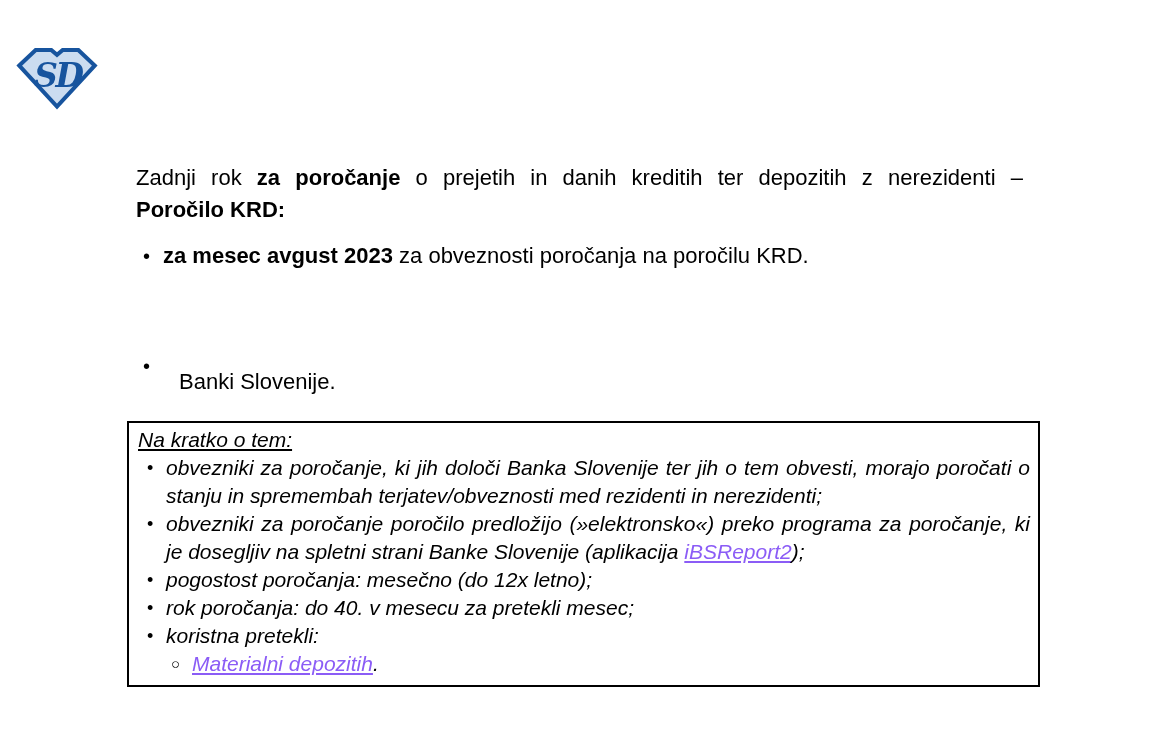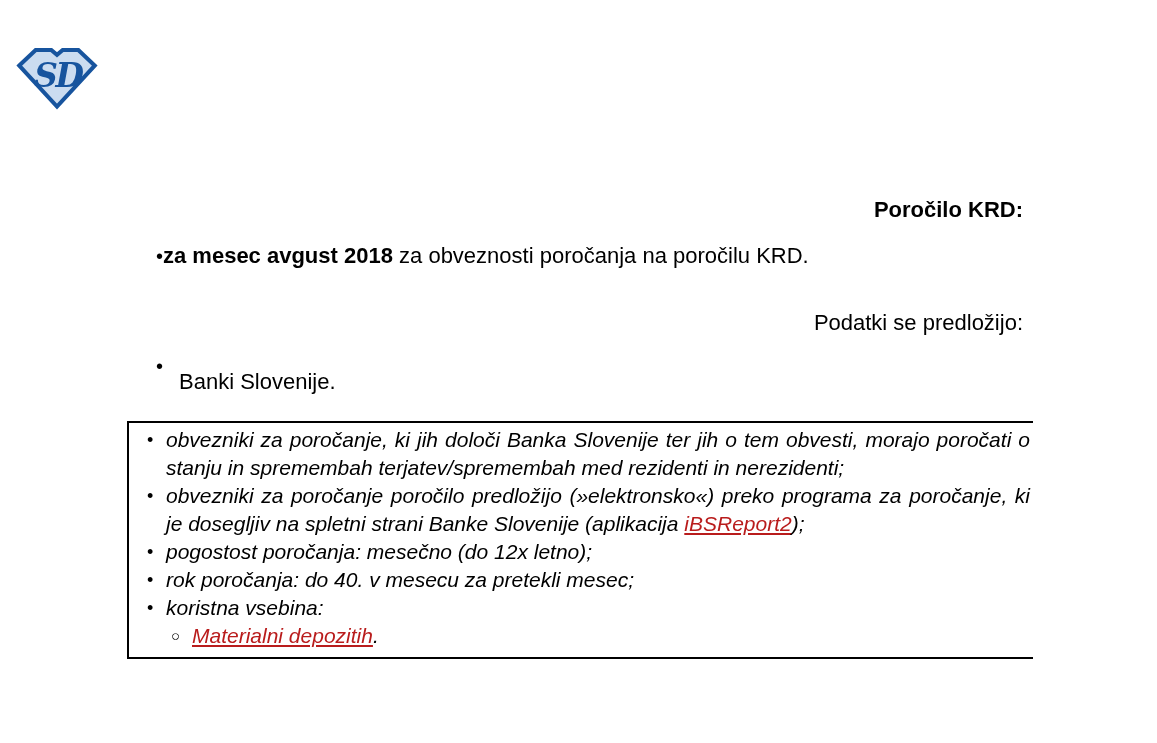"SD" .page { padding-left: none -> 40px }
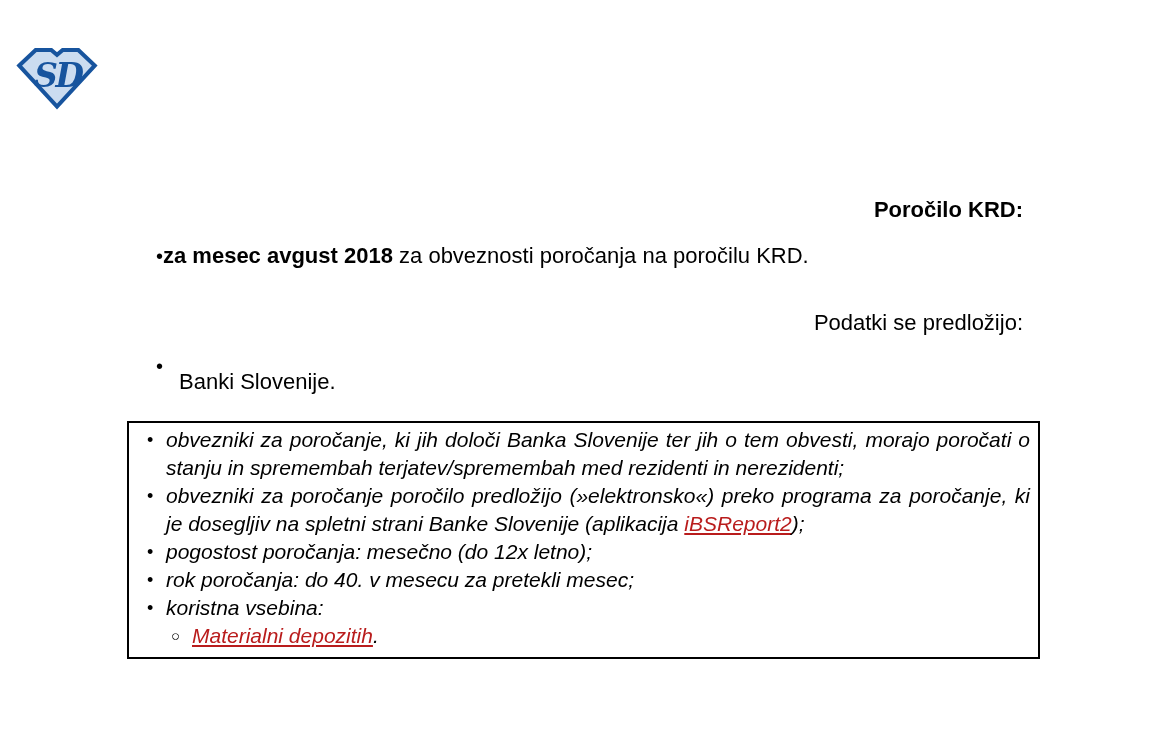"Zadnji rok za poročanje o" p.abs { html: none -> <p><span>Zadnji rok </span><b>za poročanje</b><span> o prejetih in danih kreditih ter depozitih z nerezidenti –</span></p> }
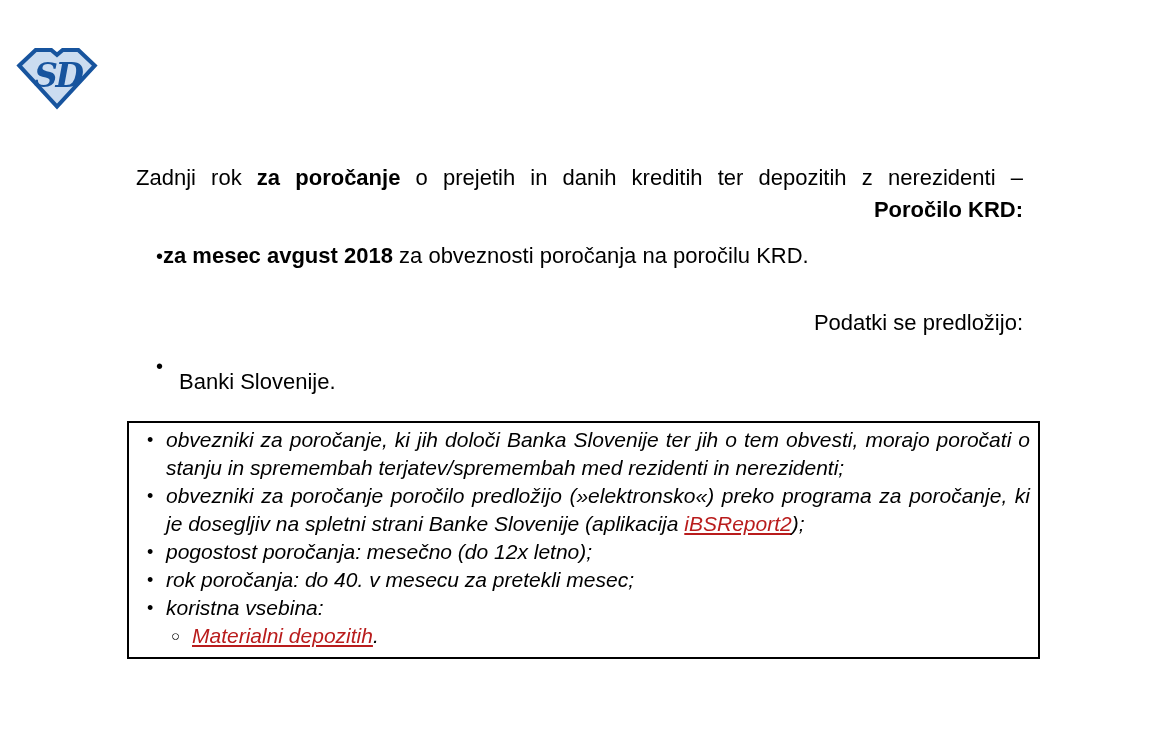"Poročilo KRD:" .abs { text-align: right -> none }
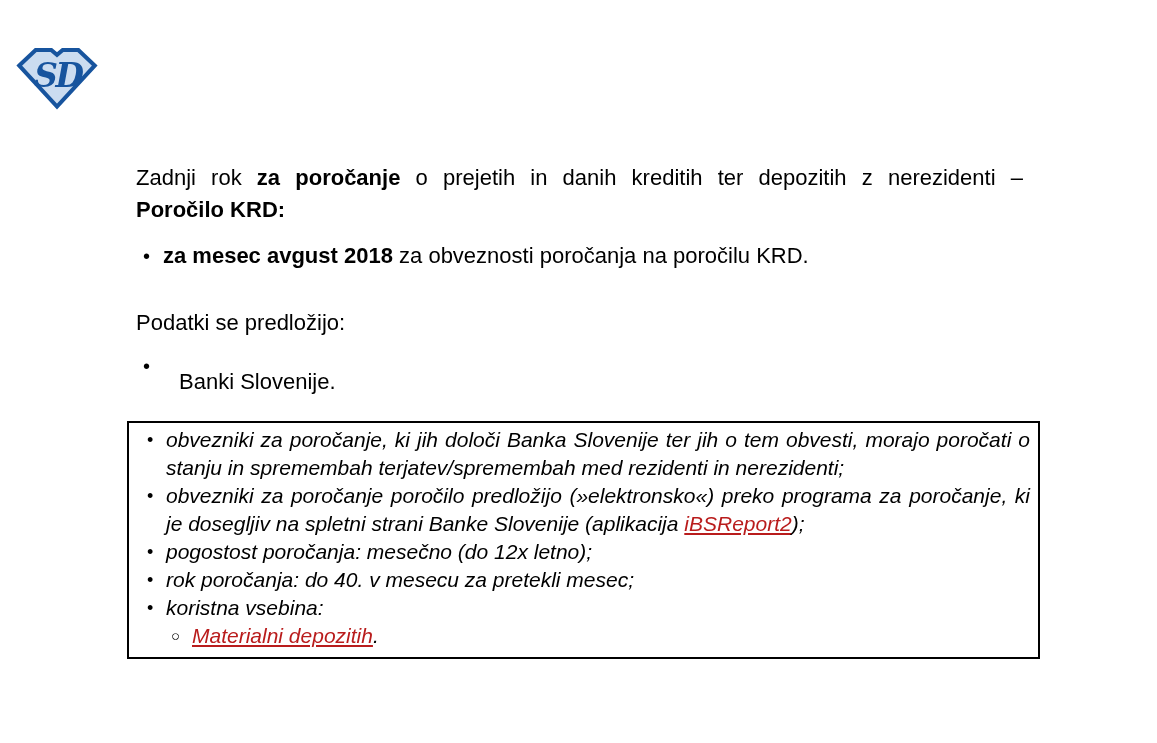"za mesec avgust 2018" b { text: 2018 -> 2023 }
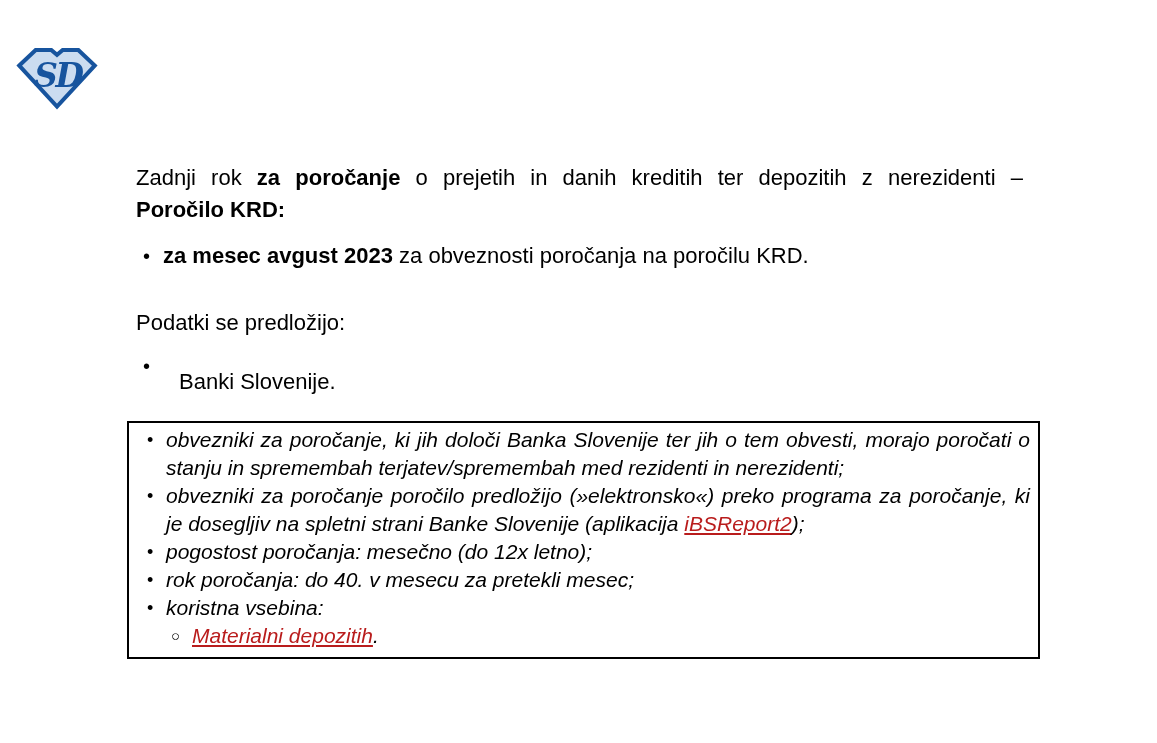"Podatki se predložijo:" p.abs { html: <p>Podatki se predložijo:</p> -> none }
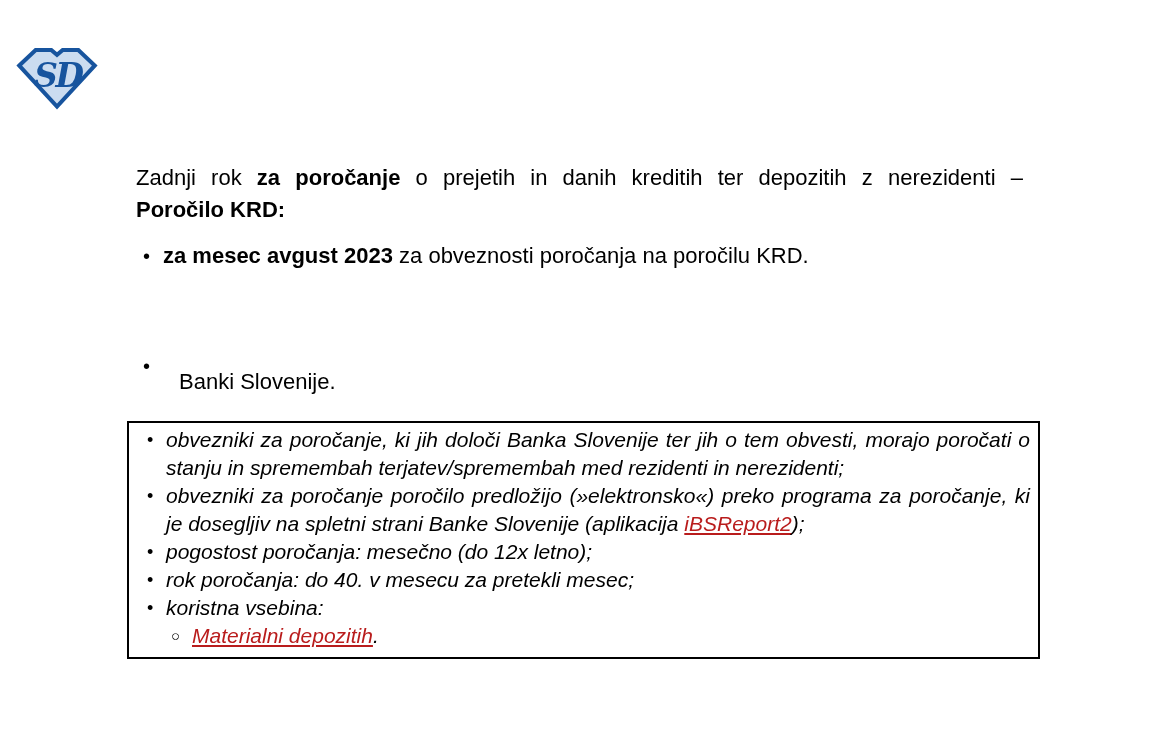"Na kratko o tem:" div.box-title { html: none -> <div>Na kratko o tem:</div> }
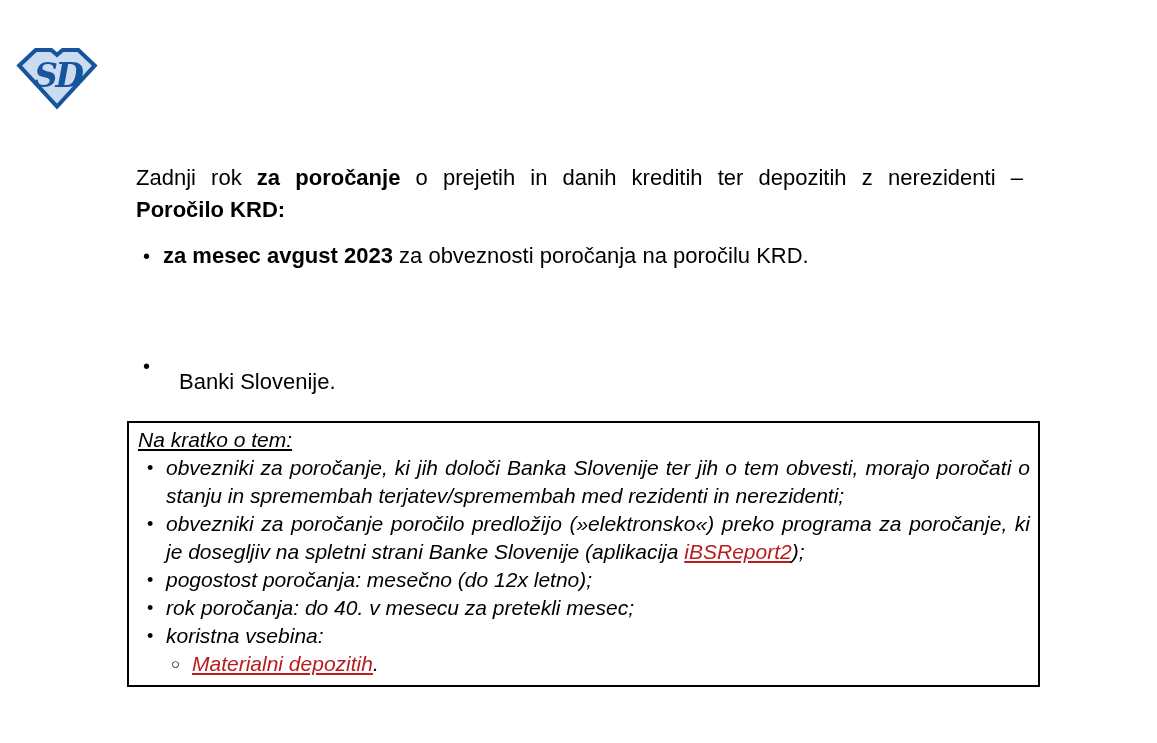"obvezniki za poročanje, ki jih" div.txt { text: terjatev/spremembah -> terjatev/obveznosti }
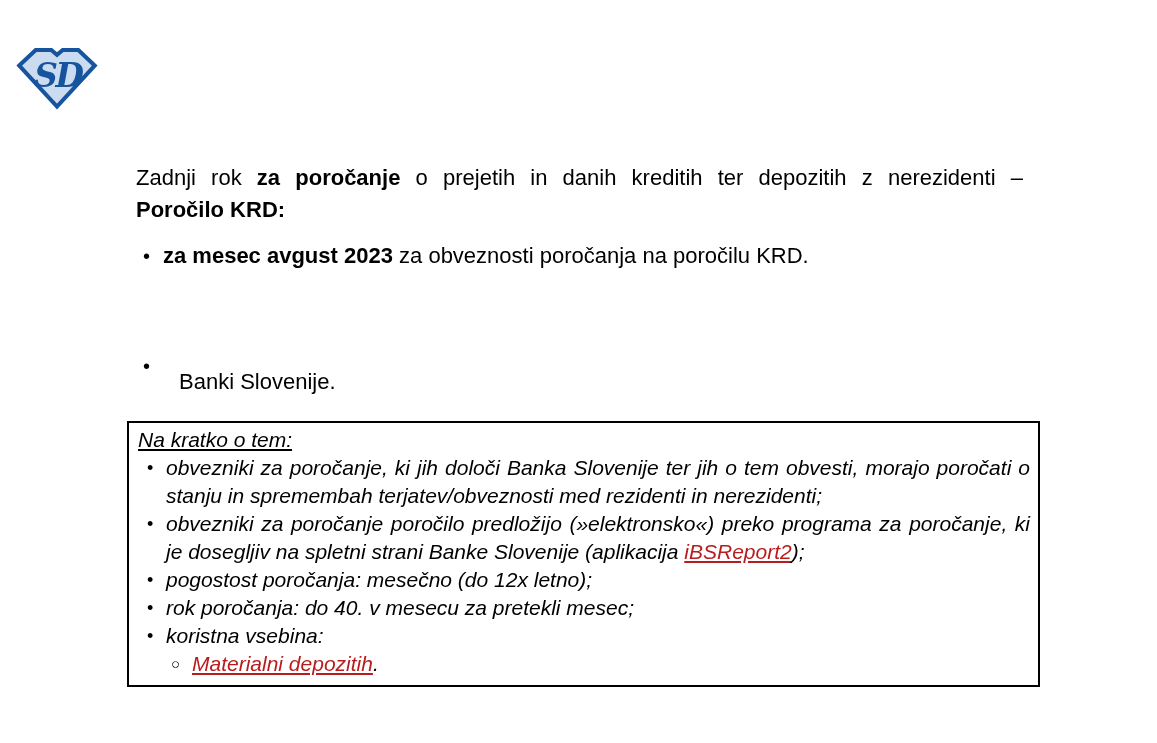"iBSReport2" a.doc-link, .doc-link { color: #b91c1c -> #8b5cf6 }
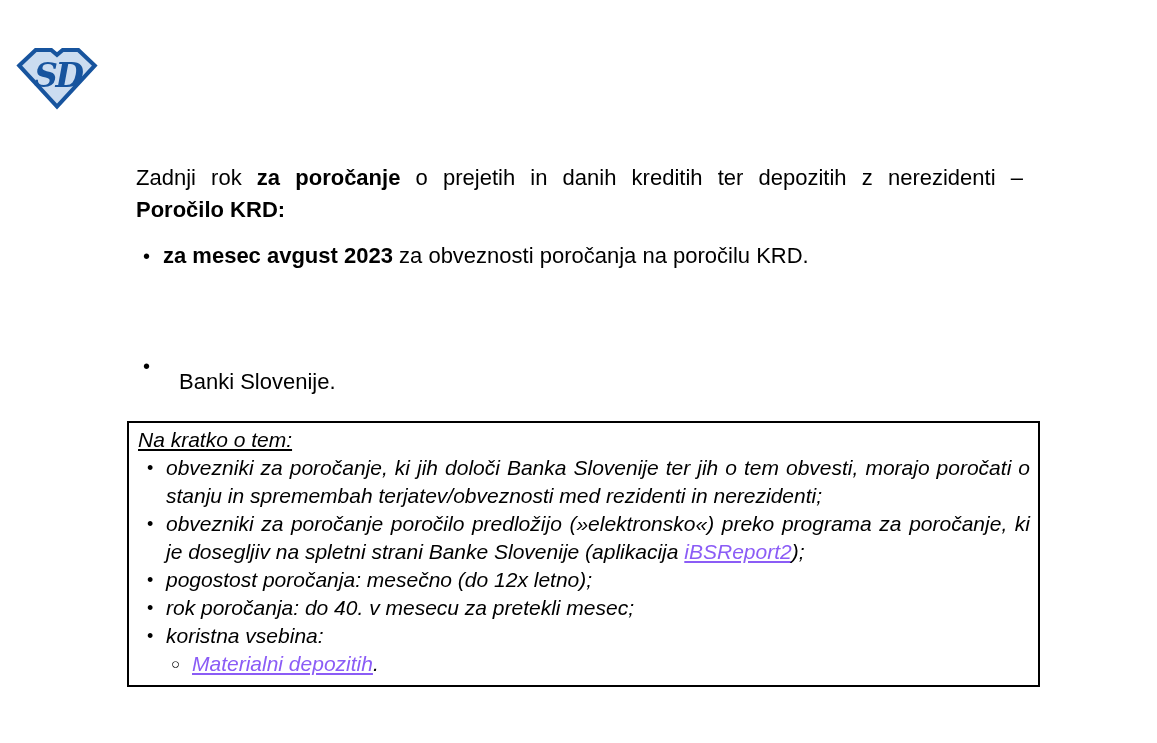"koristna vsebina:" div.txt { text: vsebina -> pretekli }
